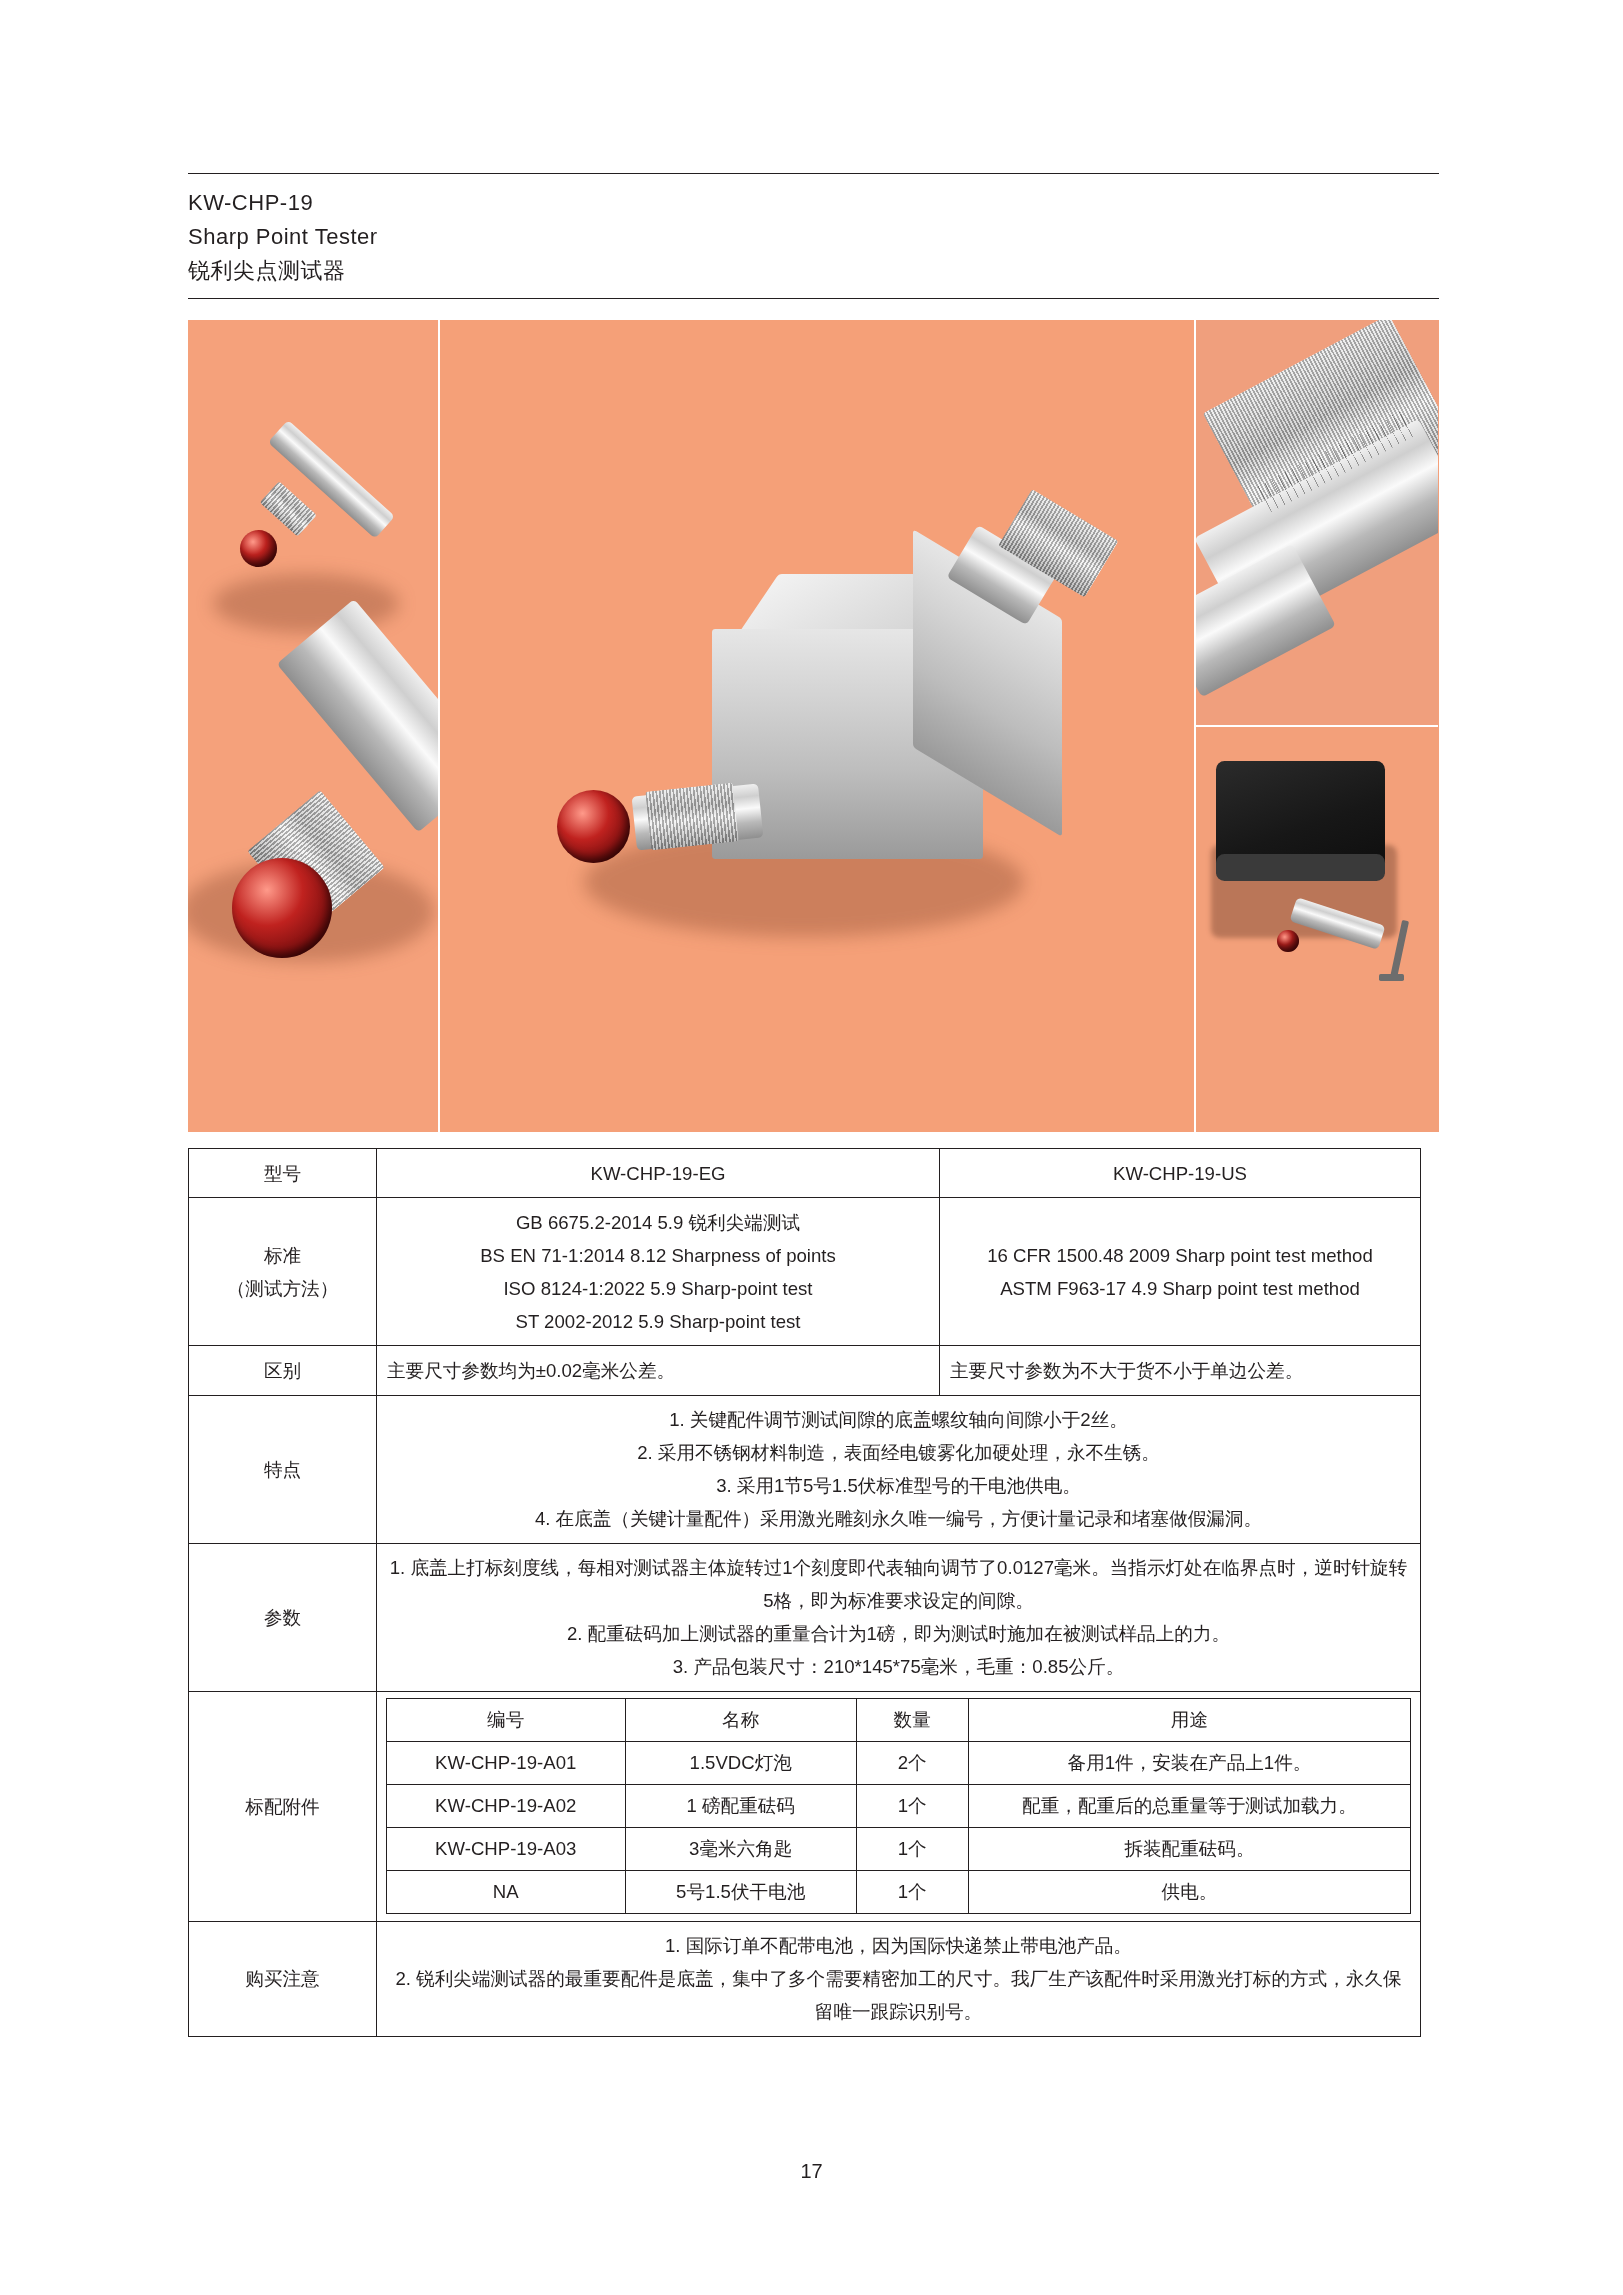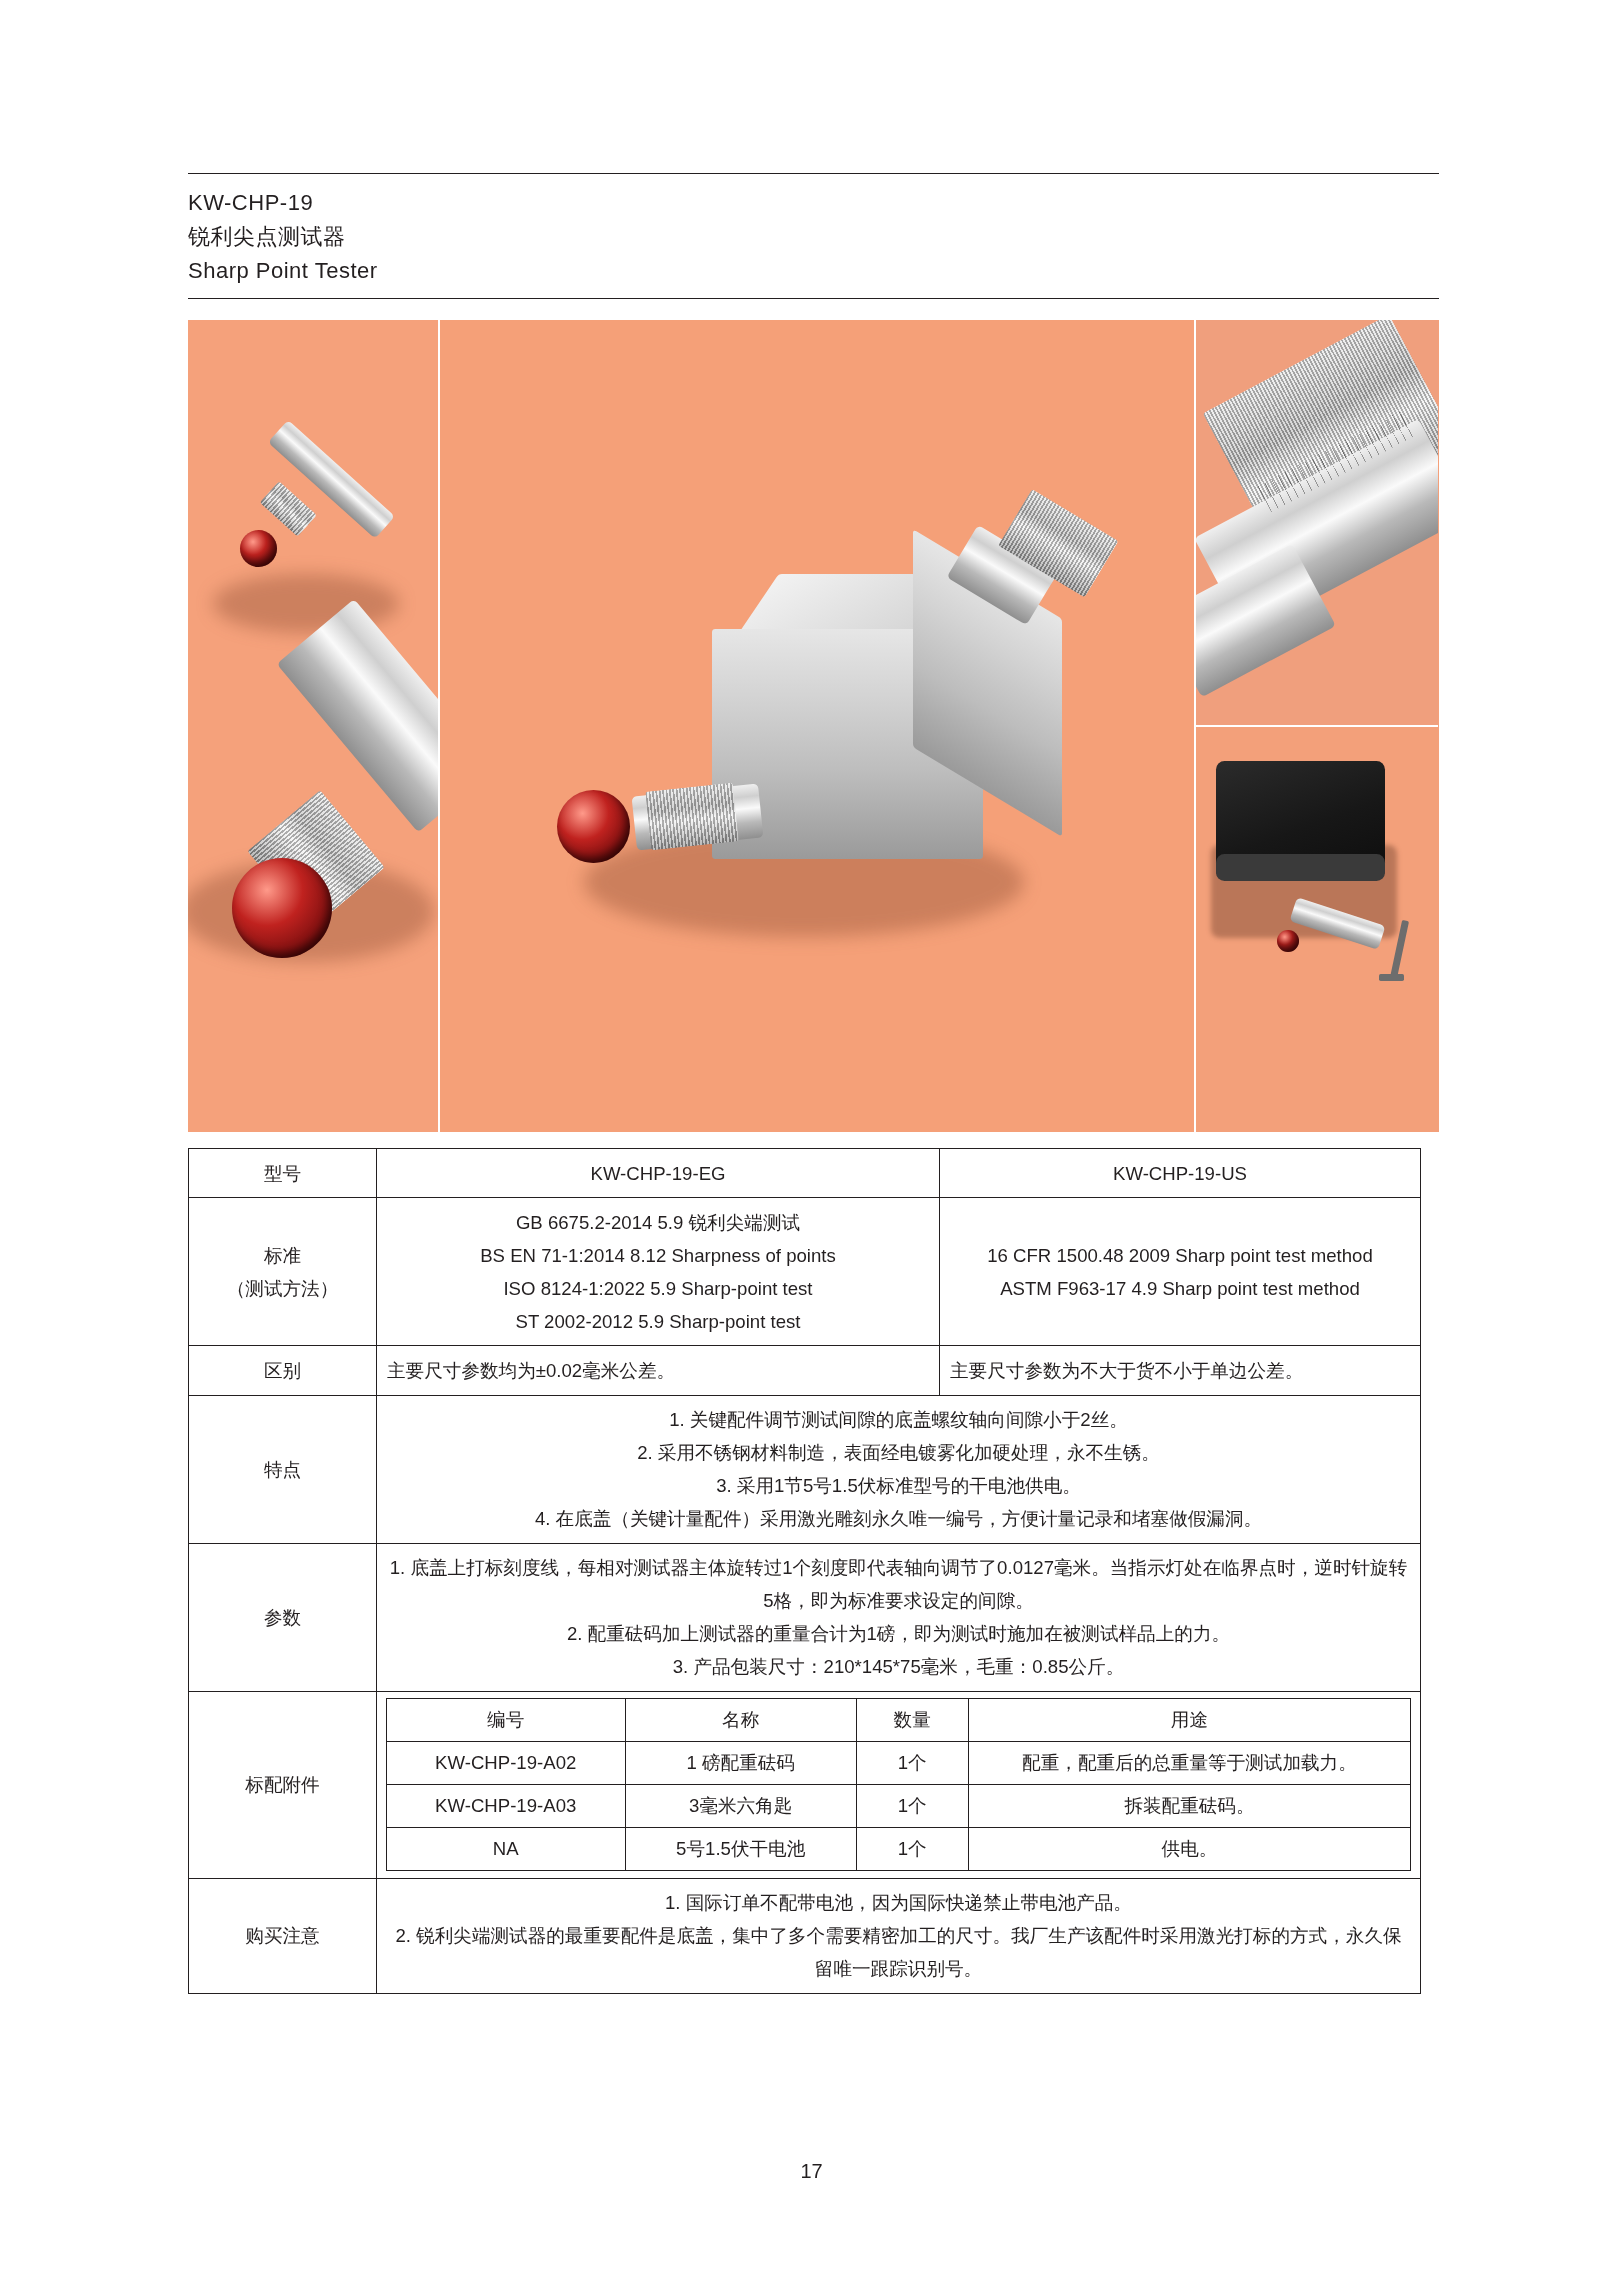"锐利尖点测试器" div.line { order: before "Sharp Point Tester" -> after "Sharp Point Tester" }
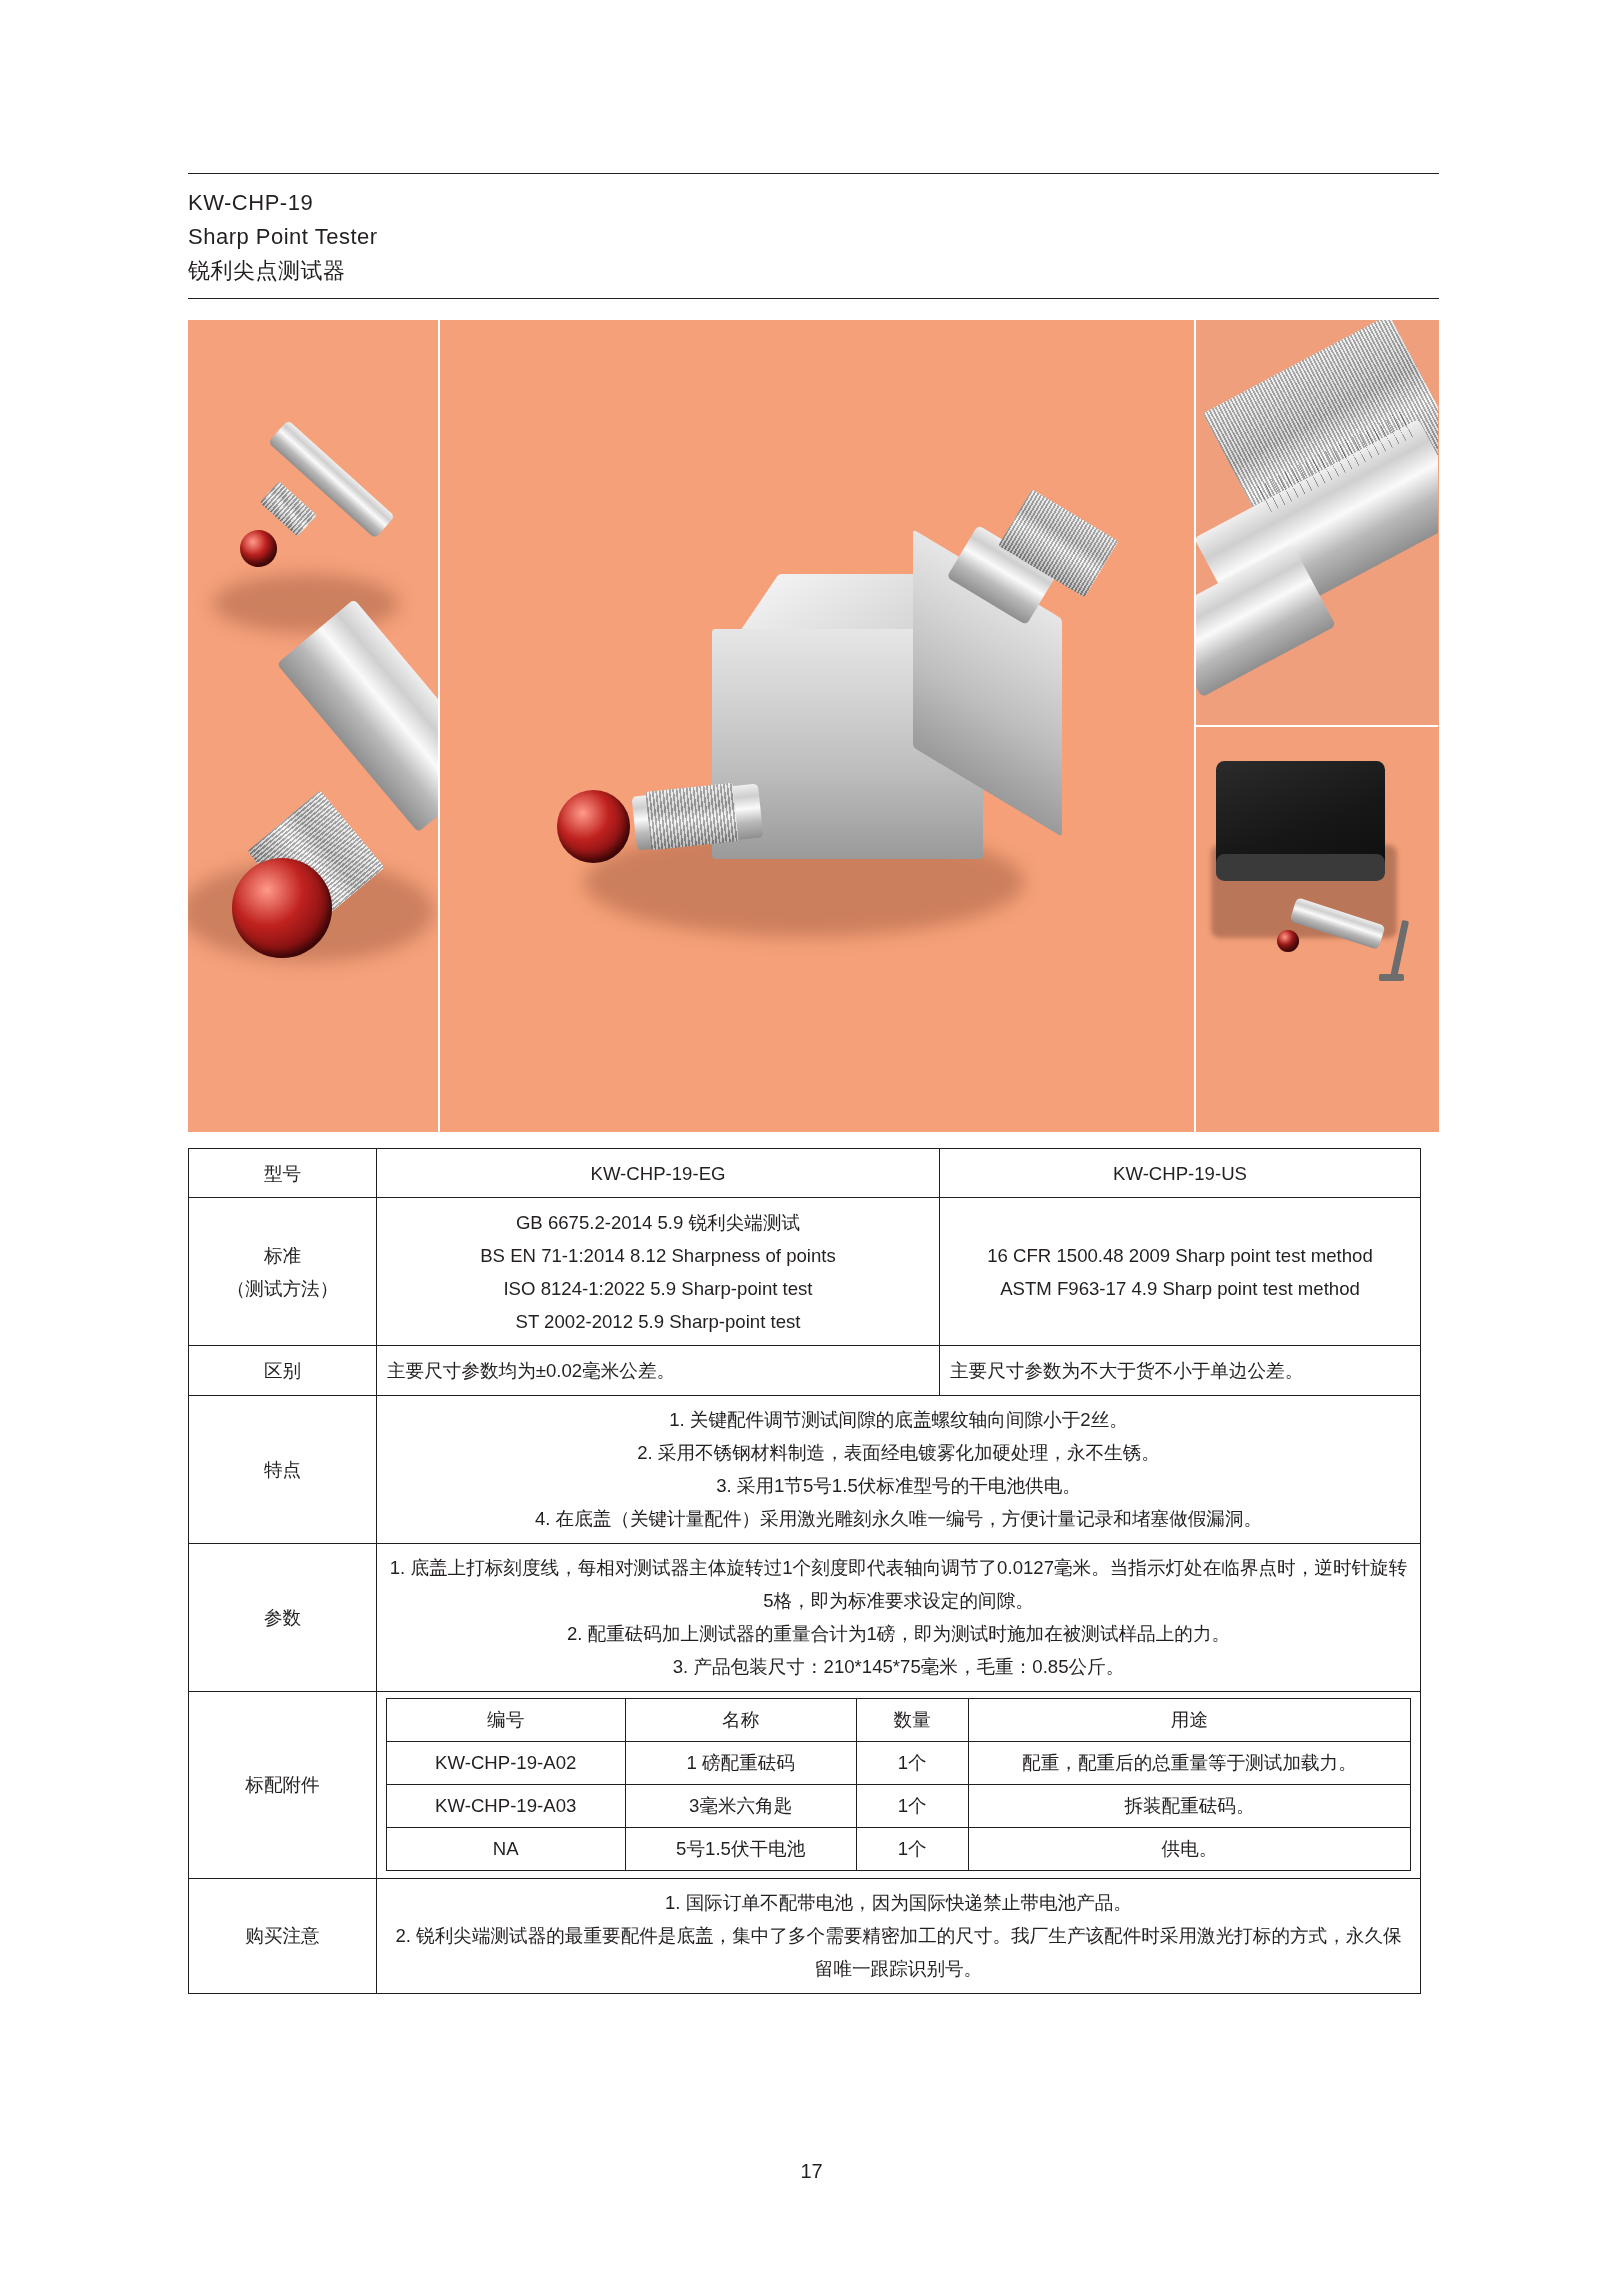"KW-CHP-19-A01" tr { html: none -> <tr> <td>KW-CHP-19-A01</td> <td>1.5VDC灯泡</td> <td>2个</td> <td>备用1件，安装在产品上1件。</td> </tr> }
